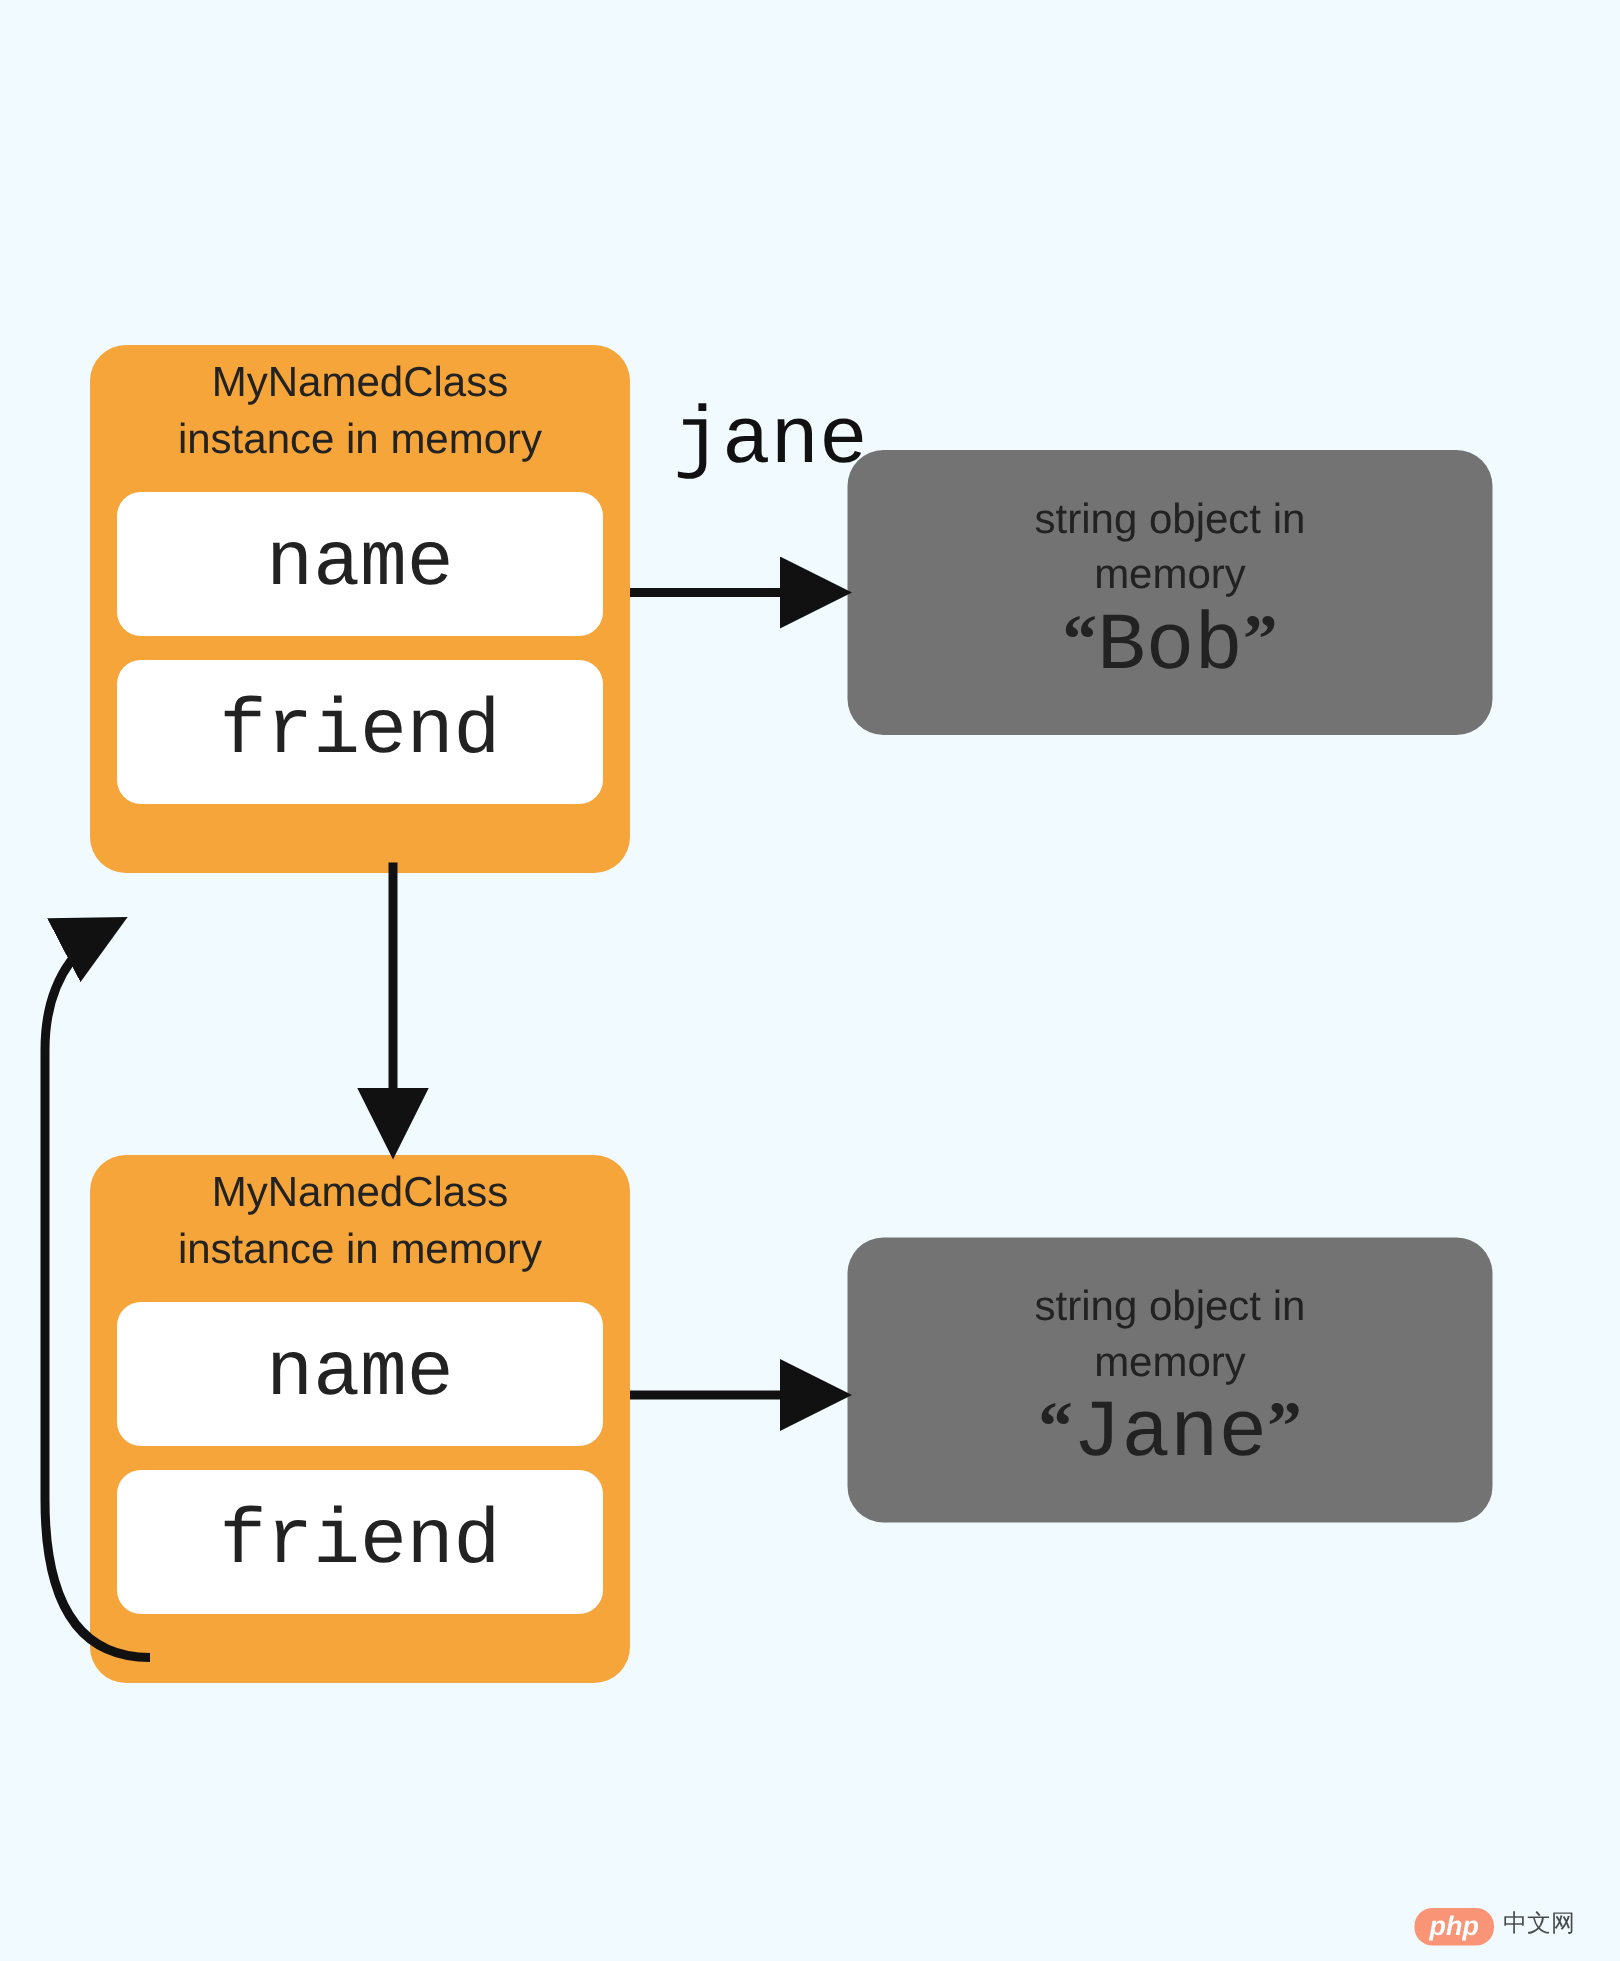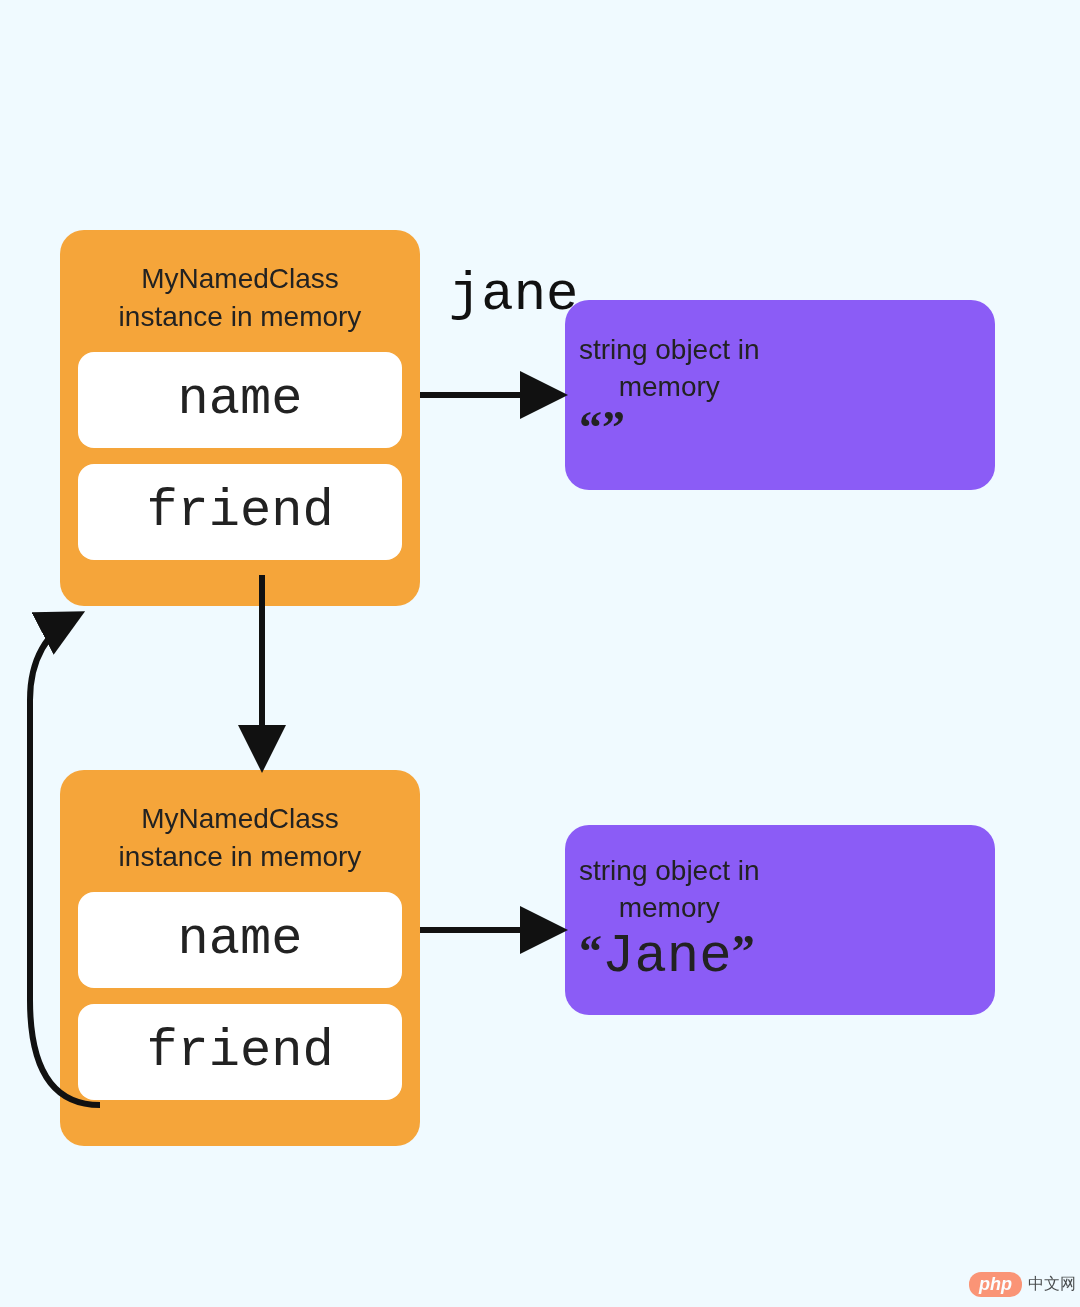"MyNamedClass" .instance-box { padding: 30px 18px 30px 18px -> 6px 18px 30px 18px }
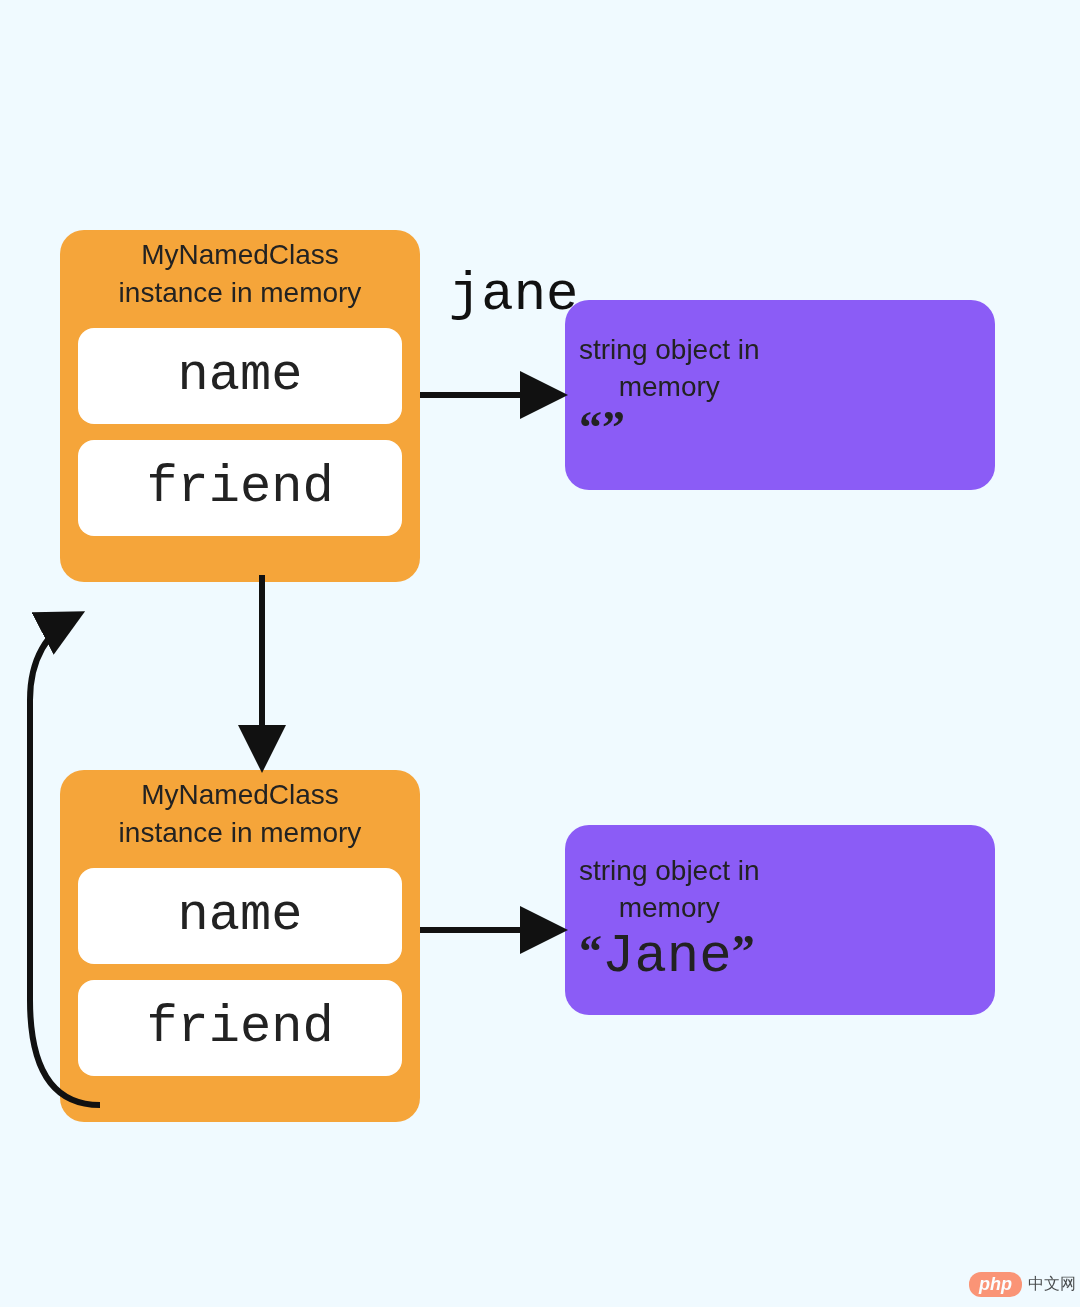"string object in" .string-box { align-items: flex-start -> center; background: #8b5cf6 -> #737373 }
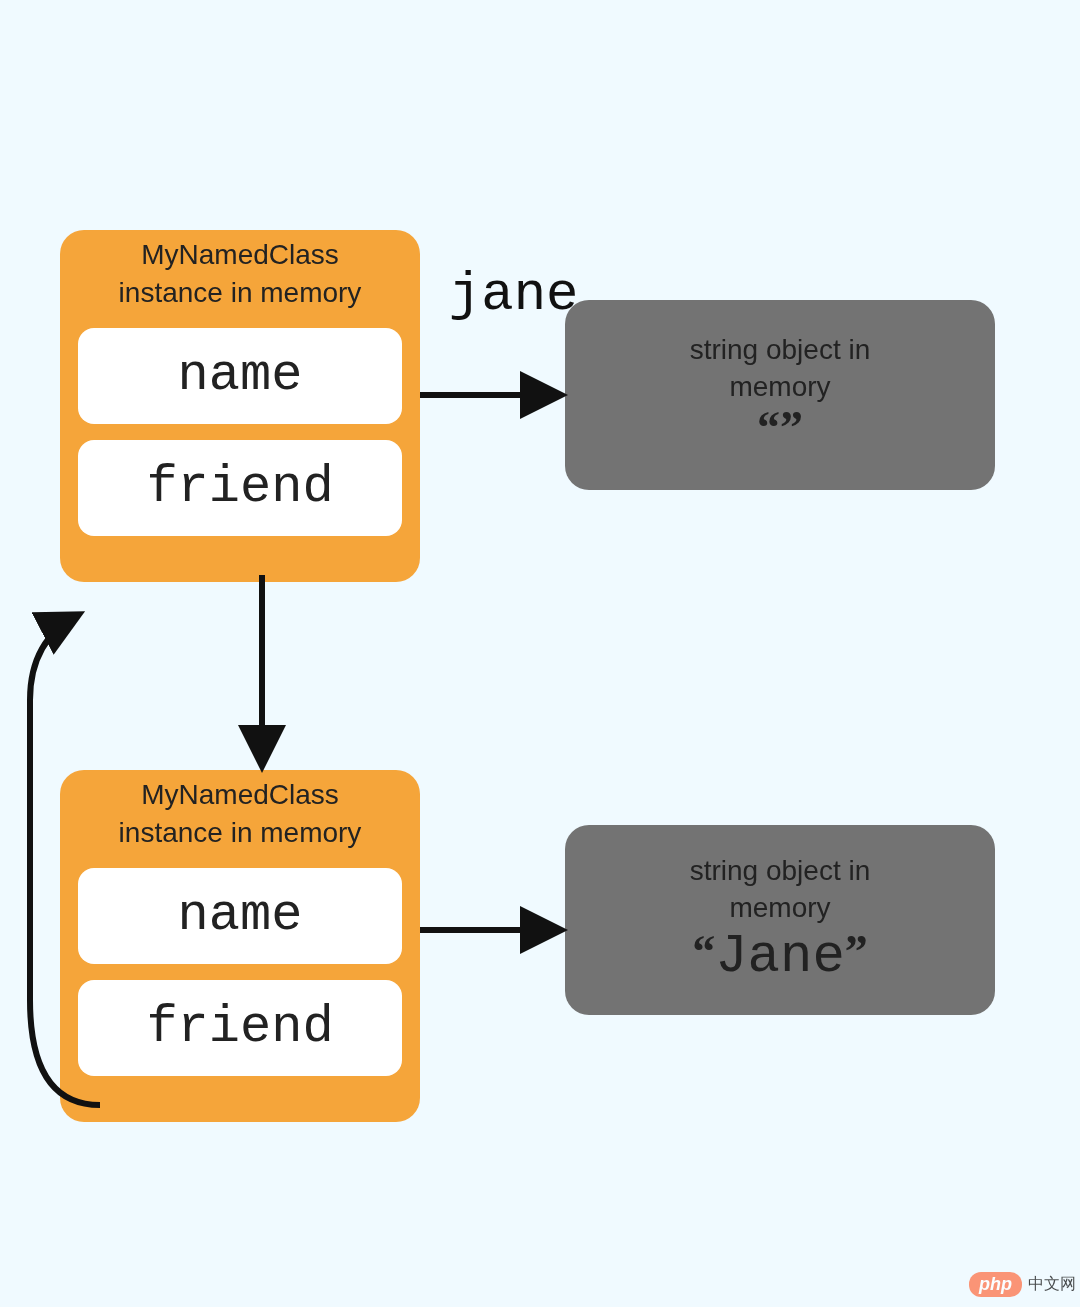"Bob" span { html: none -> <span>Bob</span> }
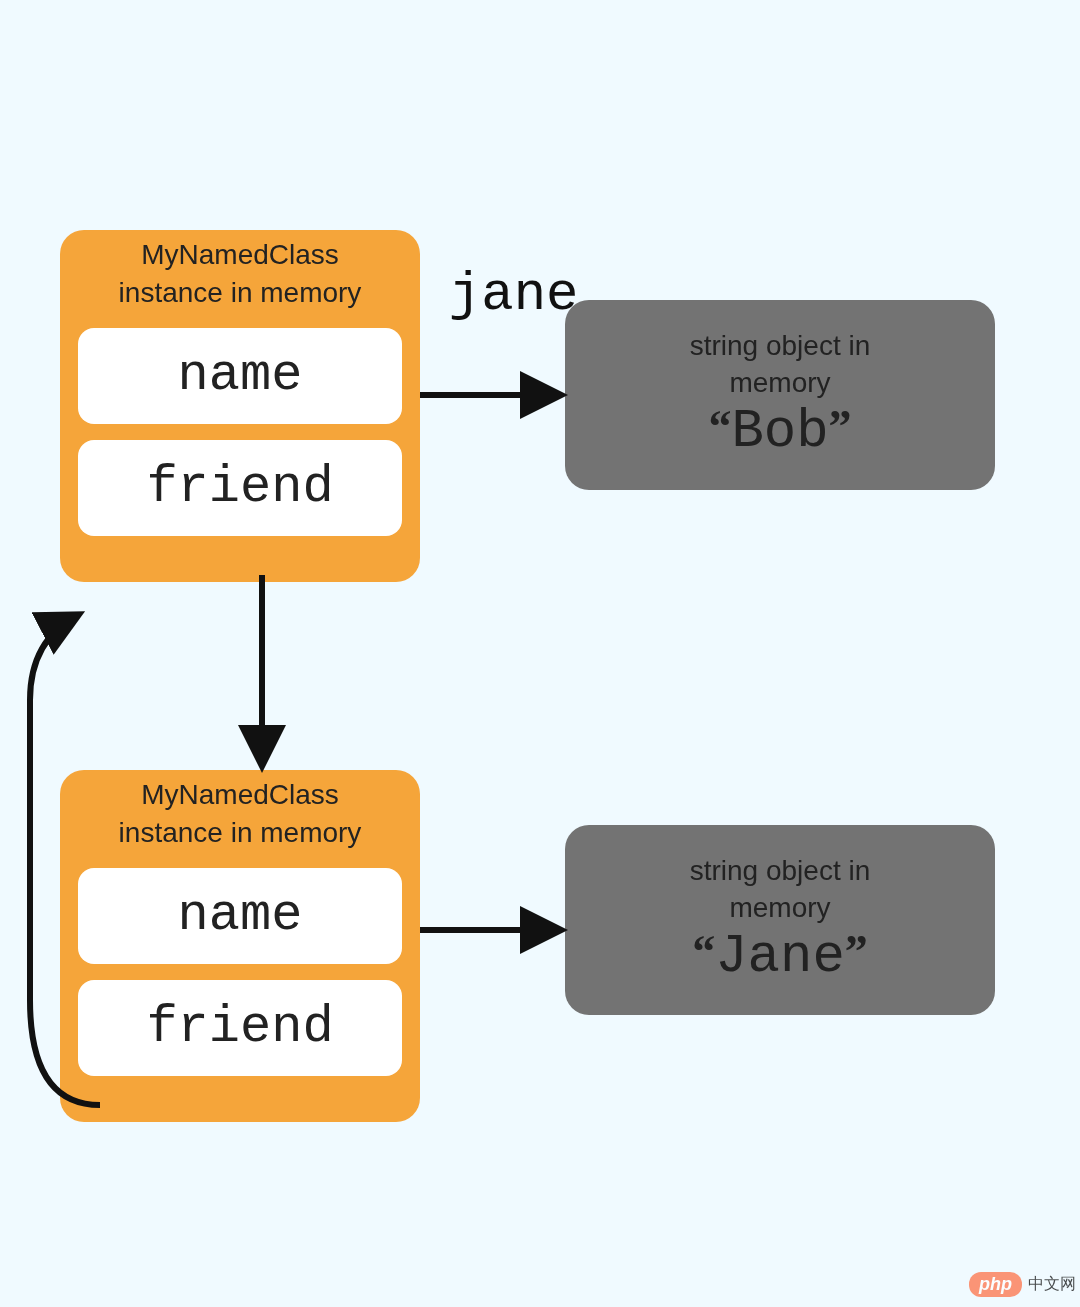"php" .watermark { align-items: center -> flex-start; right: 4px -> 30px }
